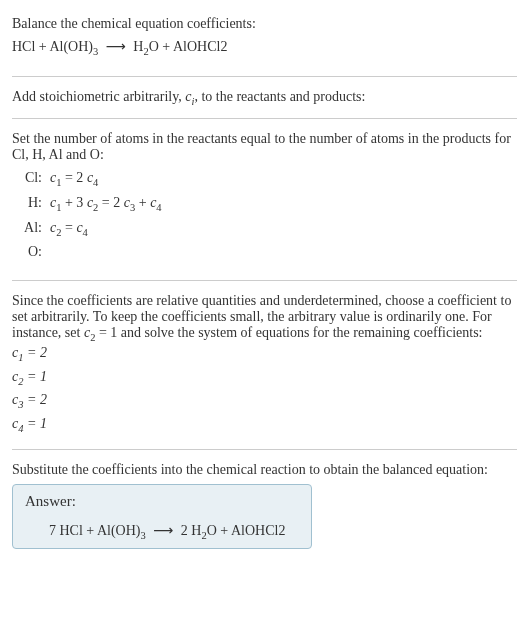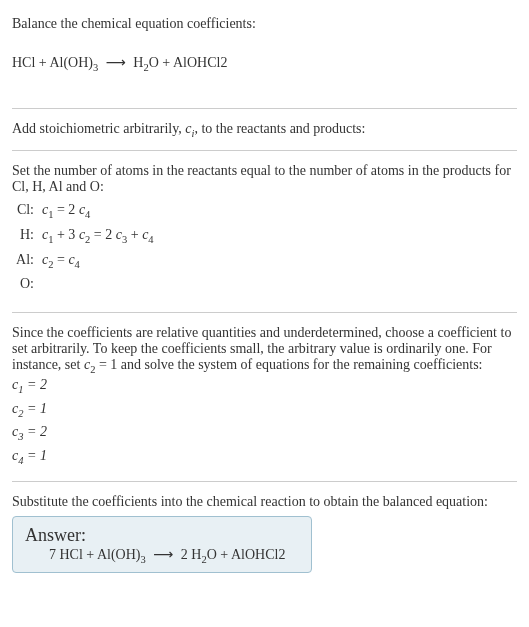"HCl + Al(OH)3 ⟶ H2O" .equation-line { margin: 20px 0 -> 4px 0 }
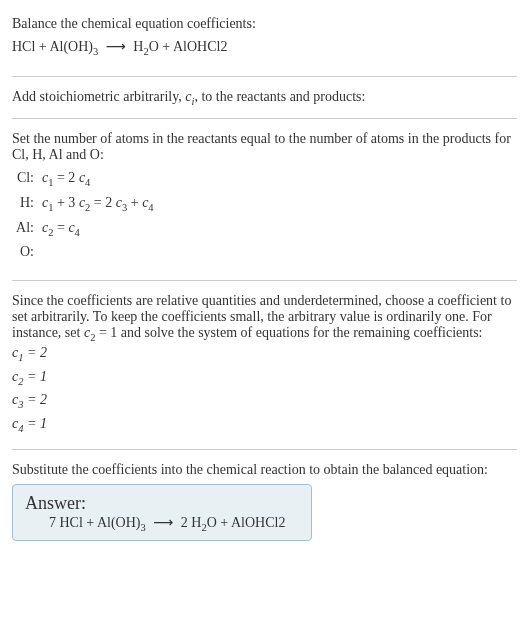"Cl:" .table-eq { margin: 4px 0 -> 4px 8px }
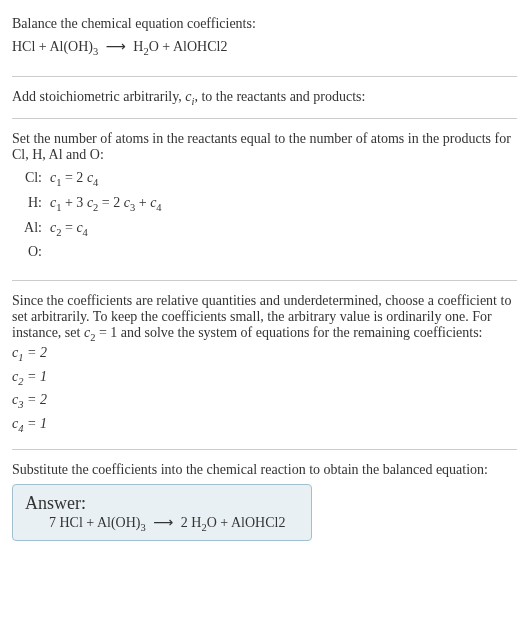"Answer:" .answer-label { font-size: 18px -> 15px; margin-bottom: 0 -> 12px }
